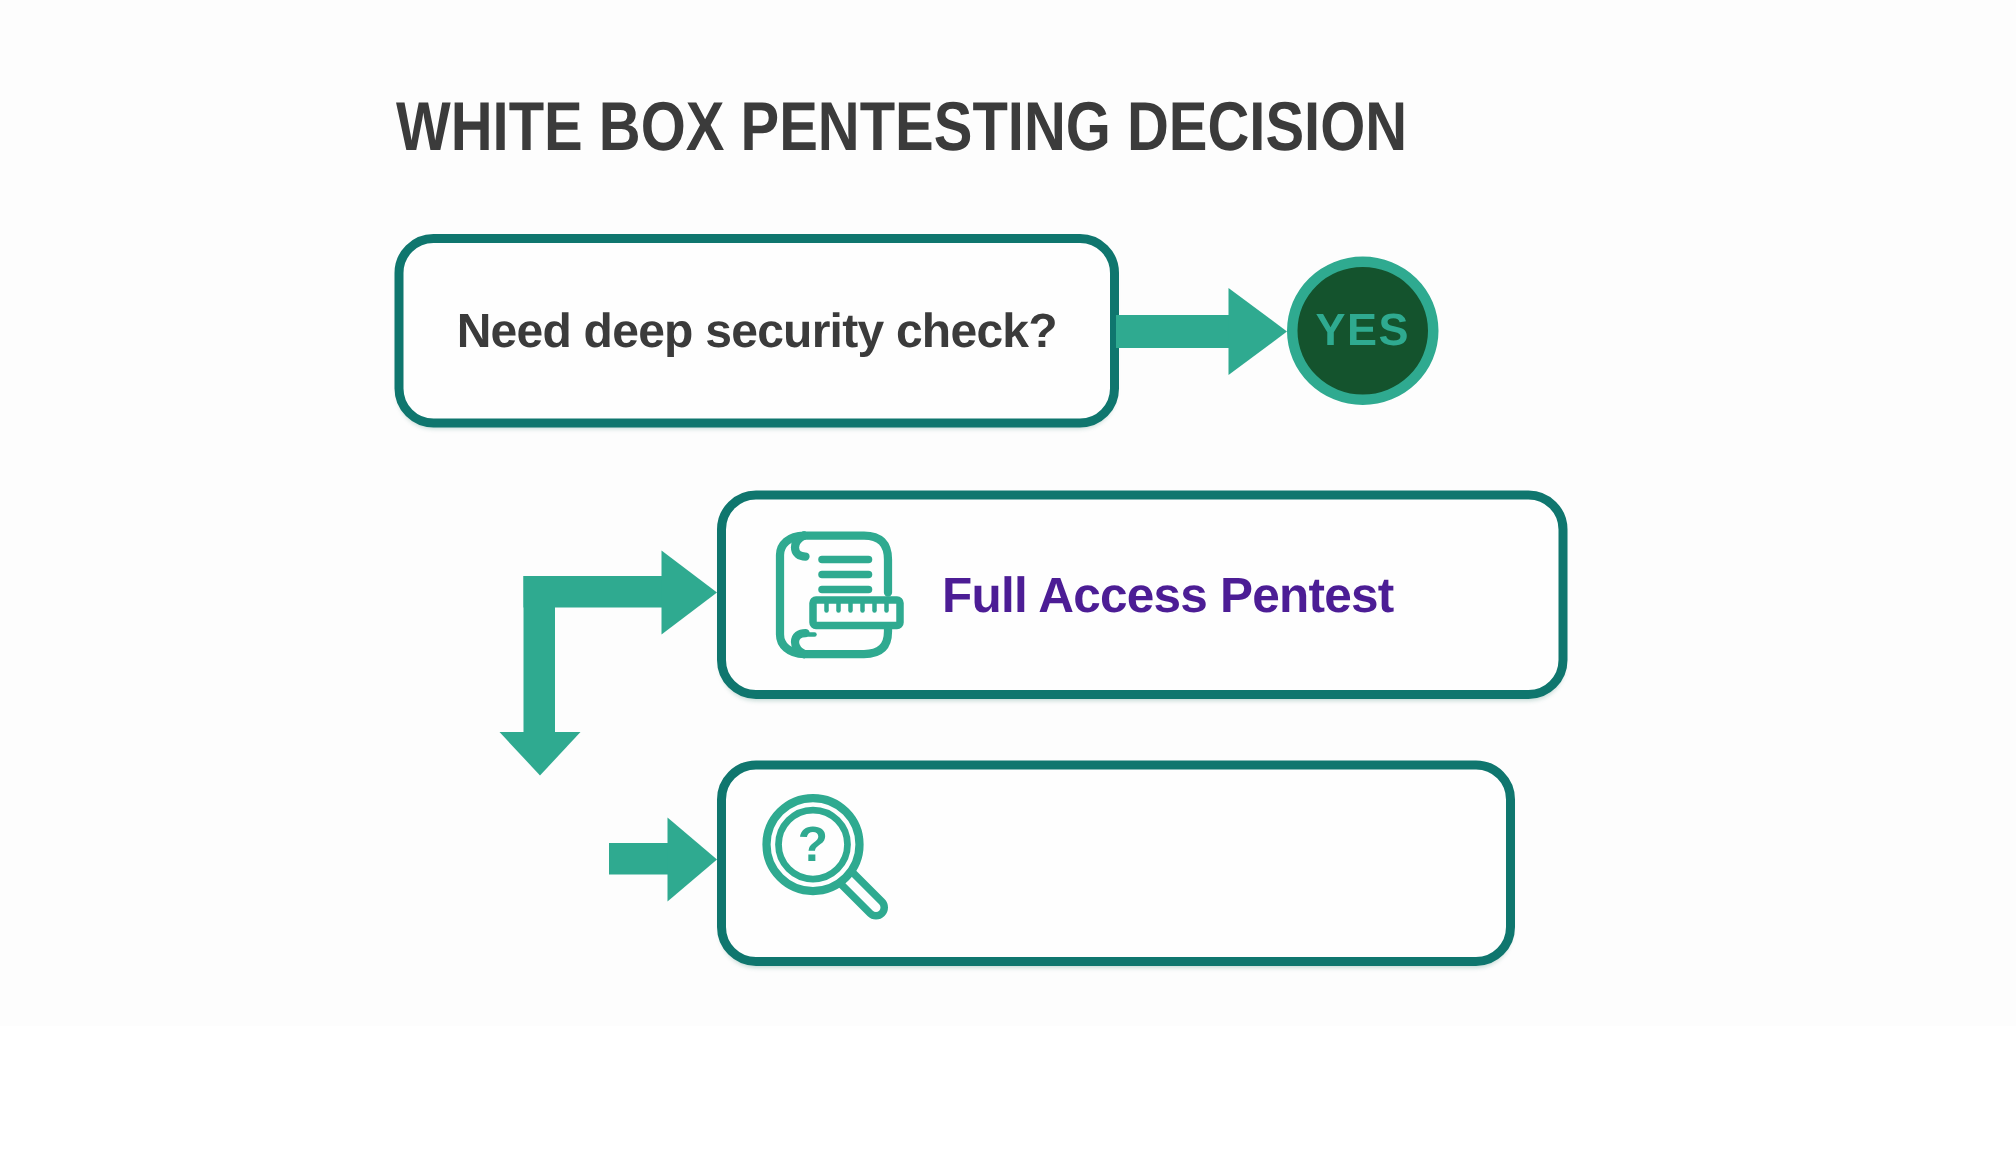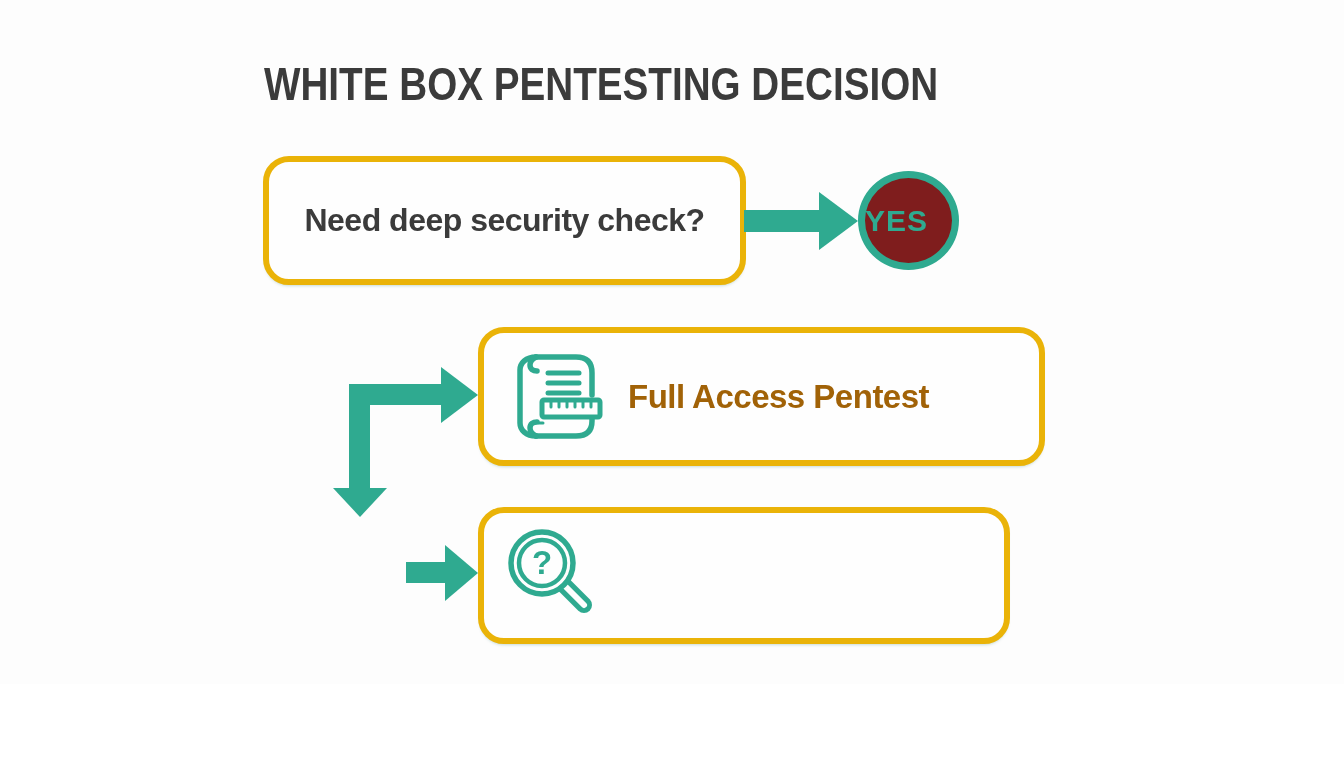"Need deep security check?" .fbox { border: 6px solid #eab308 -> 6px solid #0f766e }
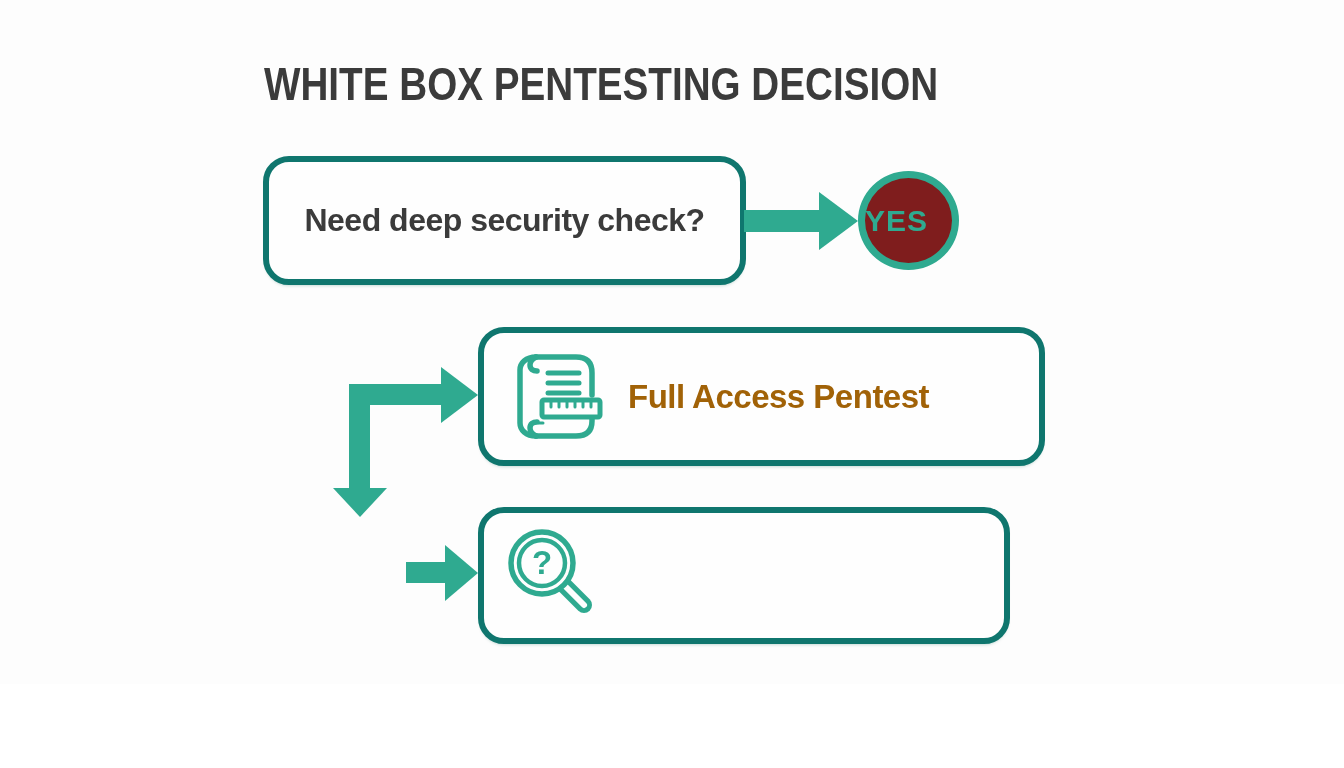"YES" .node-circle { background: #7f1d1d -> #14532d; justify-content: flex-start -> center }
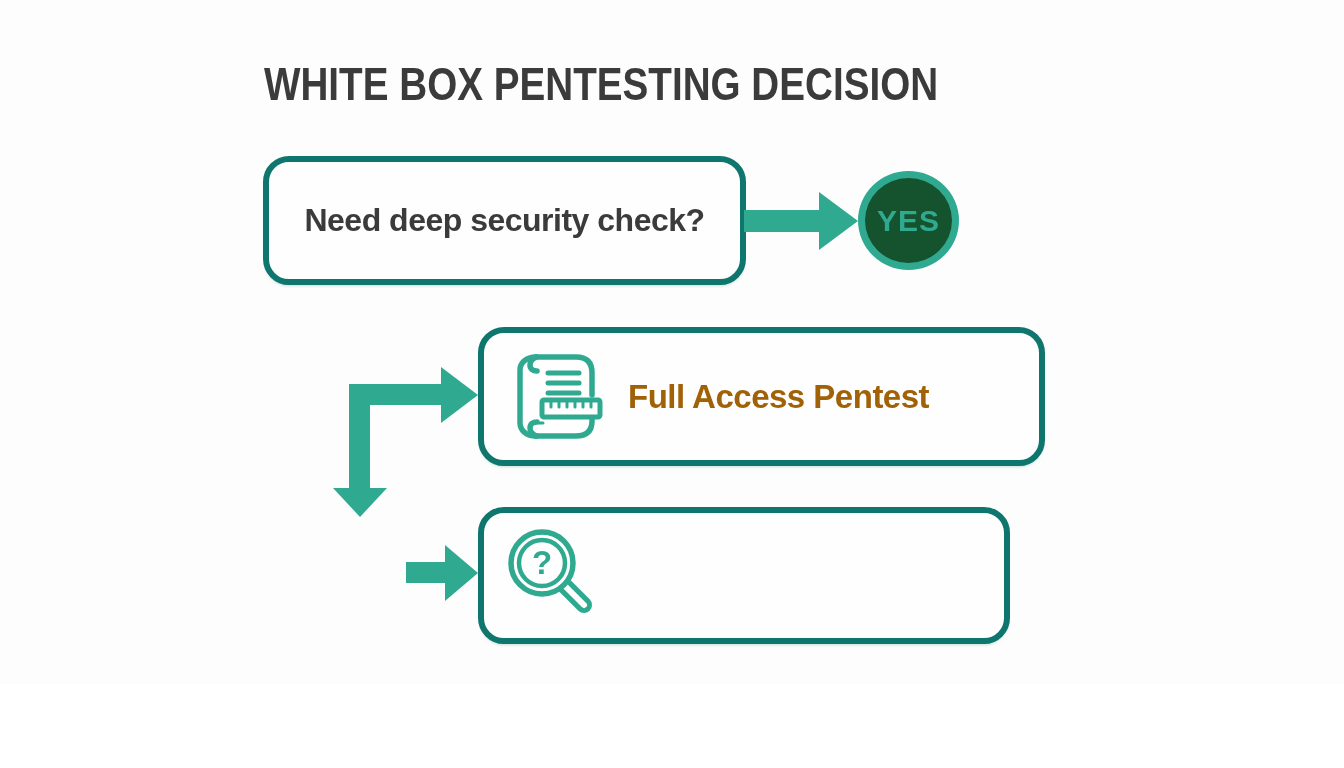"Full Access Pentest" .label-teal { color: #a16207 -> #4c1d95 }
